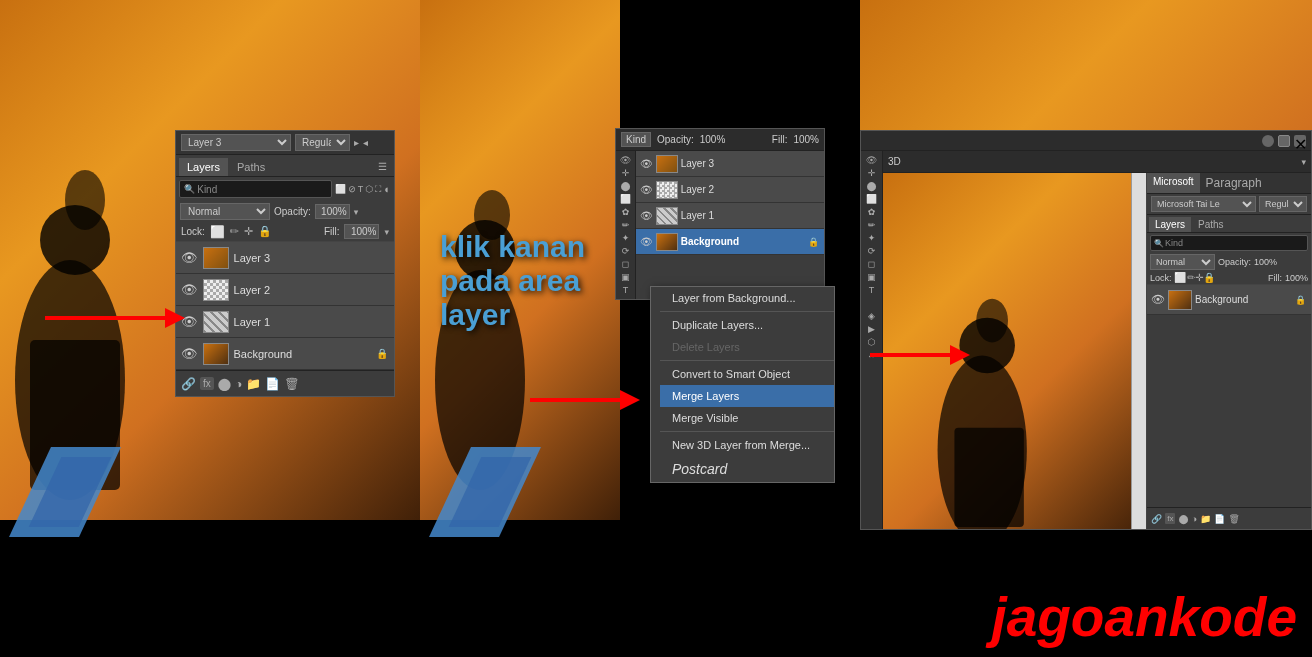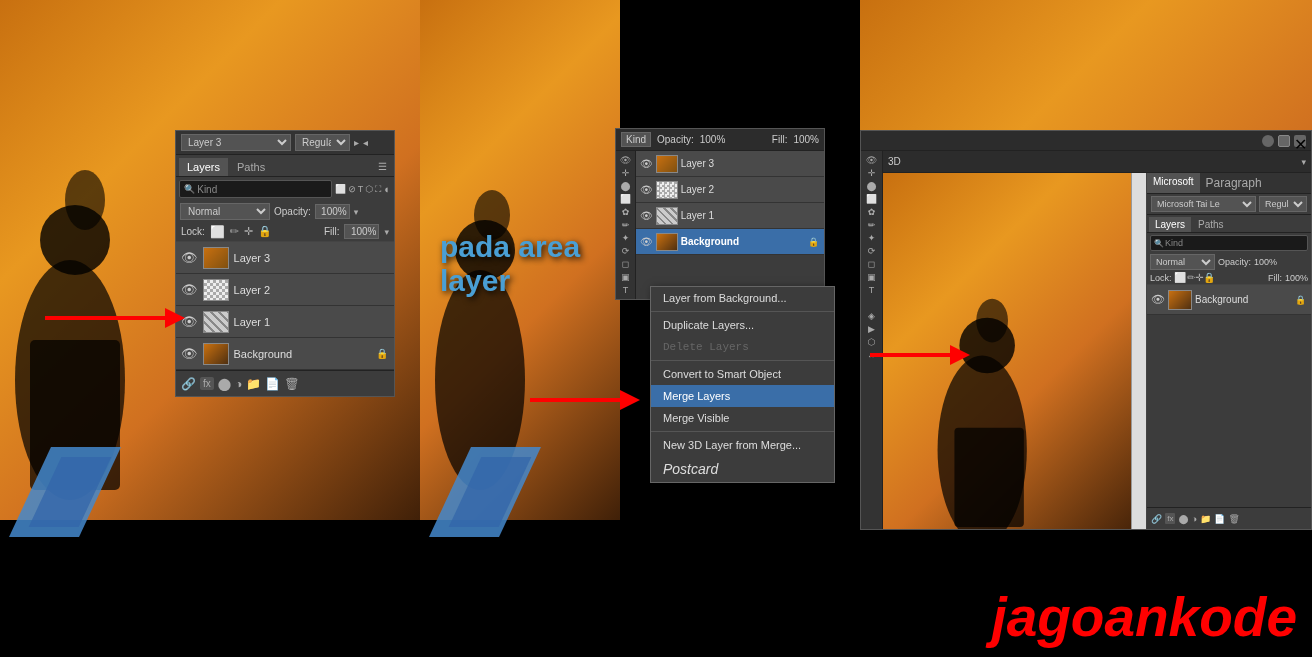"klik kanan" div { html: none -> <div>klik kanan</div> }
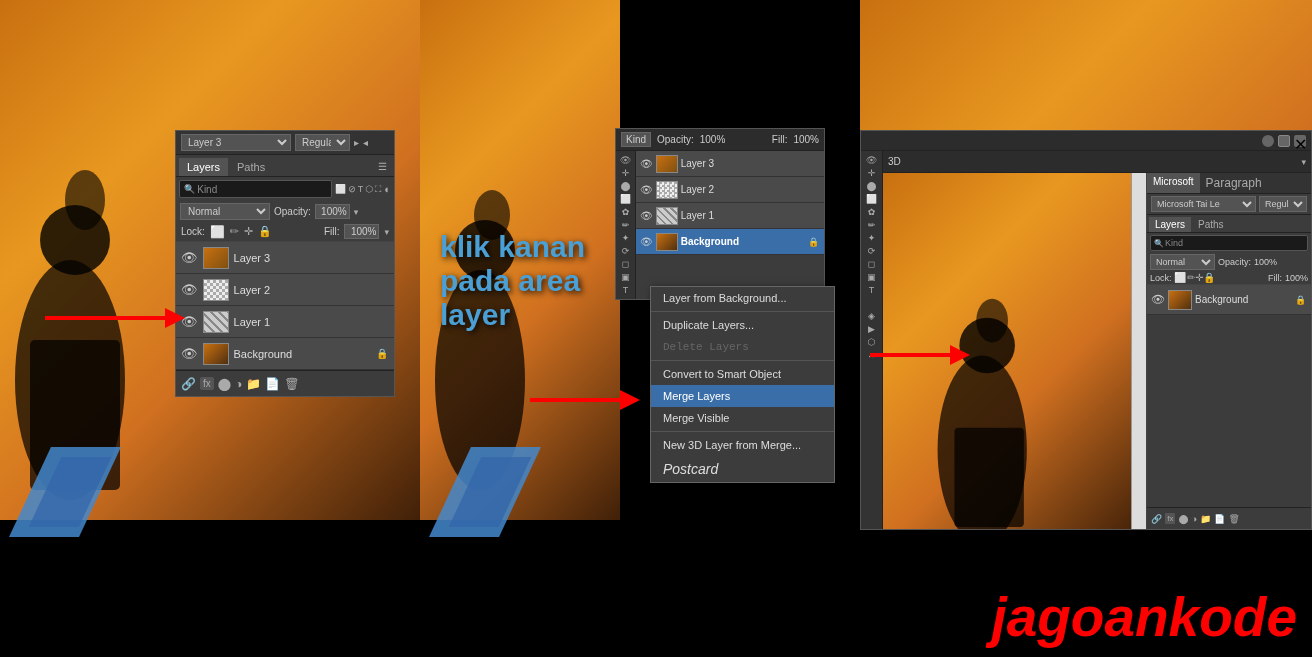"Layer from Background..." div { padding-left: none -> 9px }
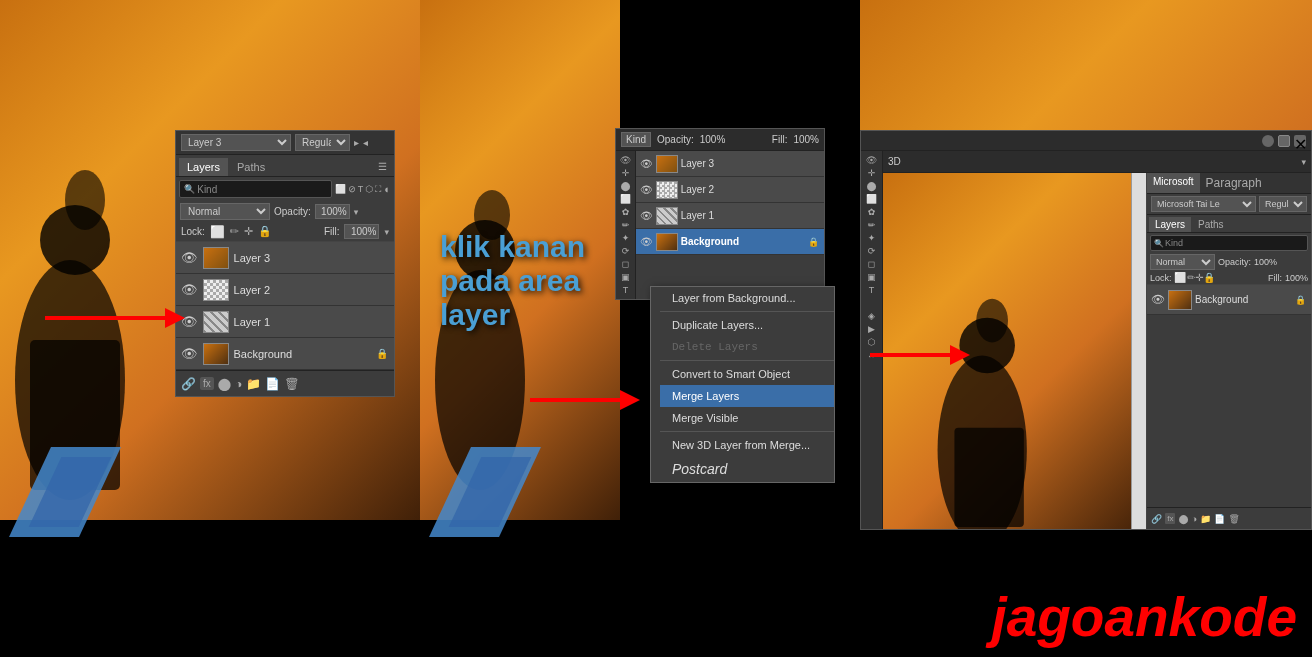"Delete Layers" div { font-family: Liberation Mono, monospace -> none }
